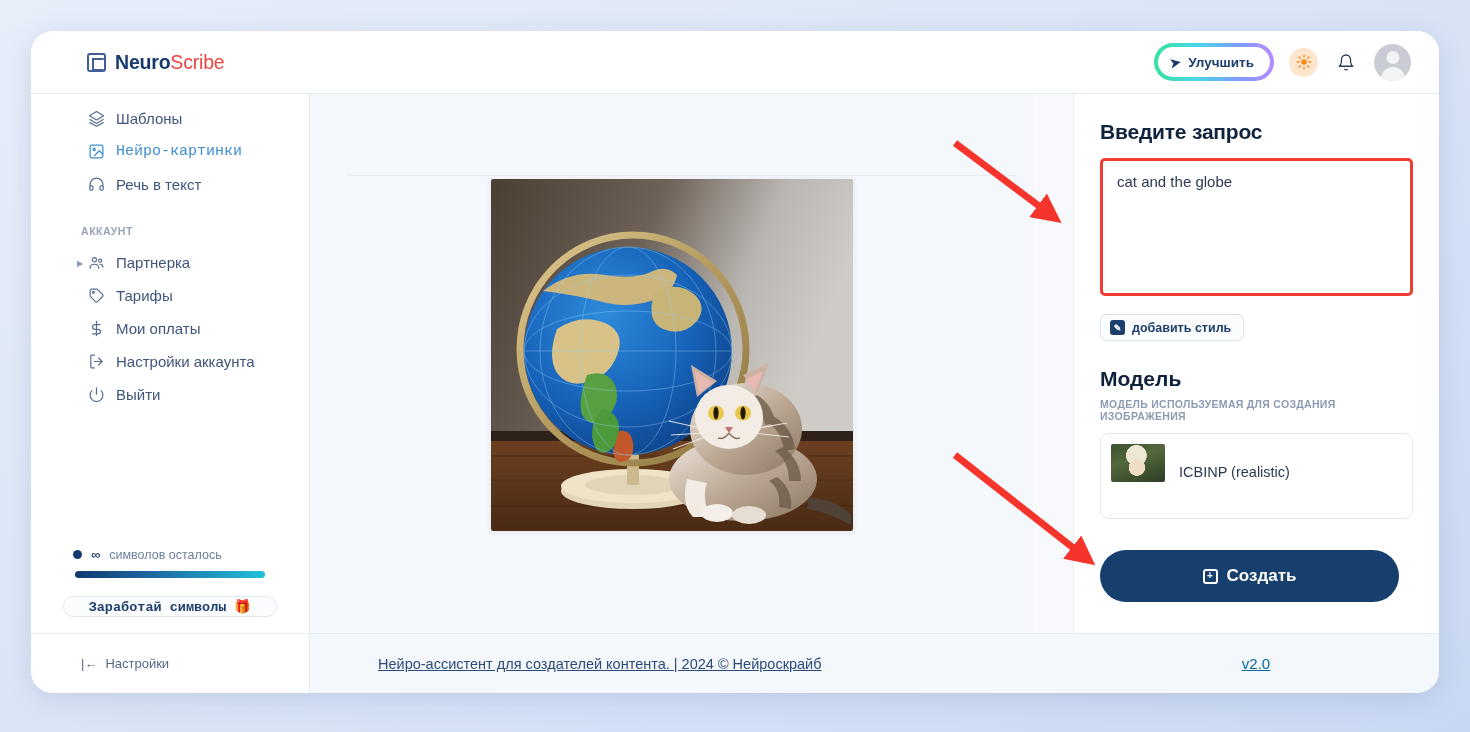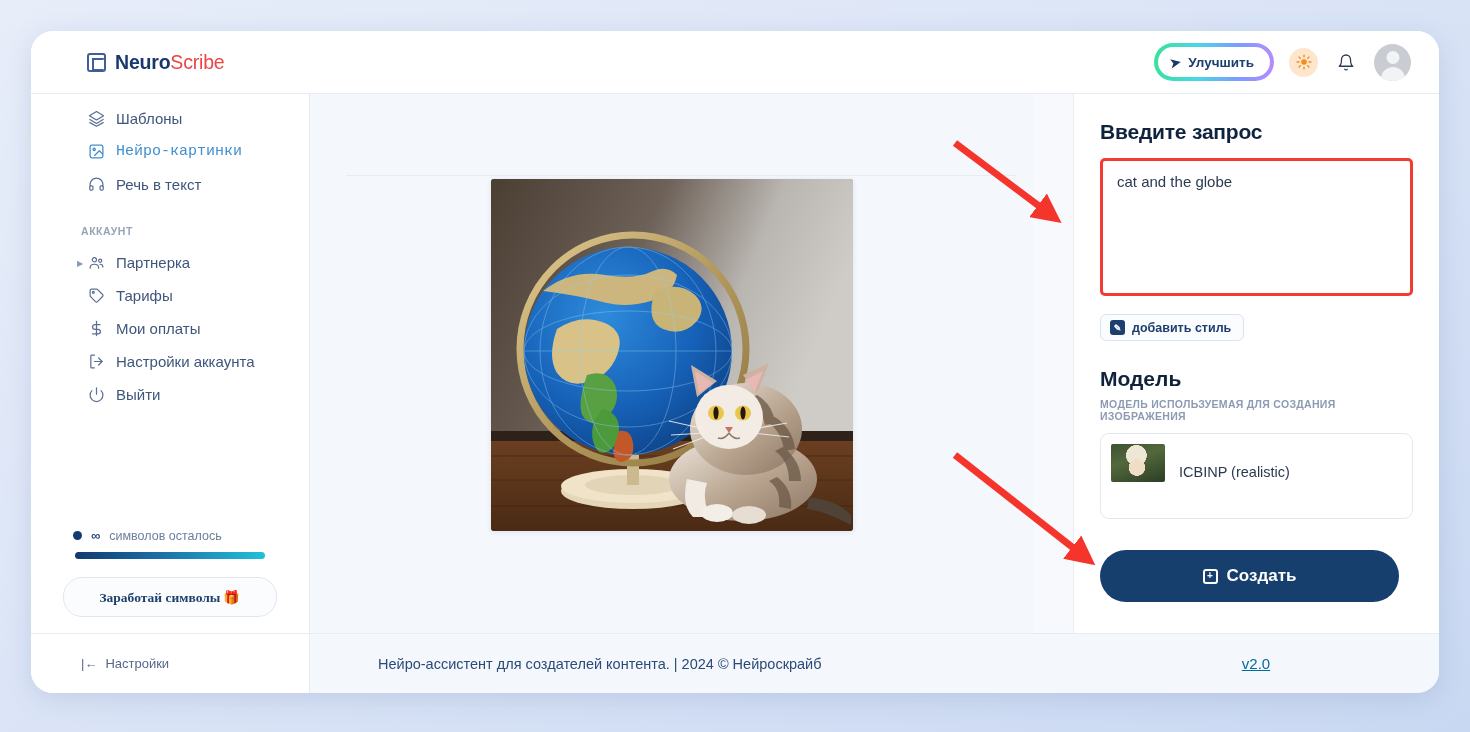"Заработай символы 🎁" .earn-btn { font-family: Liberation Serif, serif -> Liberation Mono, monospace; height: 40px -> 21px }
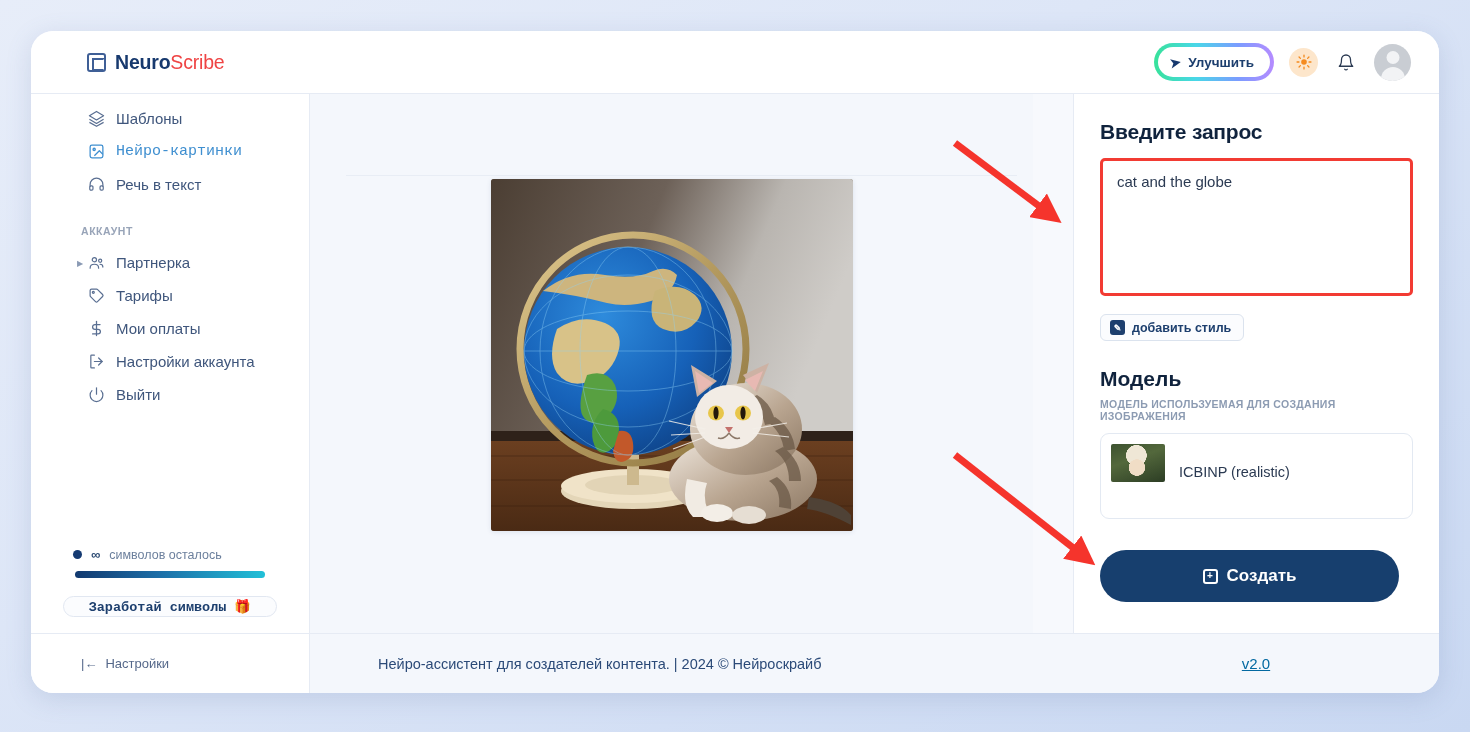"Нейро-ассистент для создателей контента." .footer-mid { text-decoration: none -> underline }
